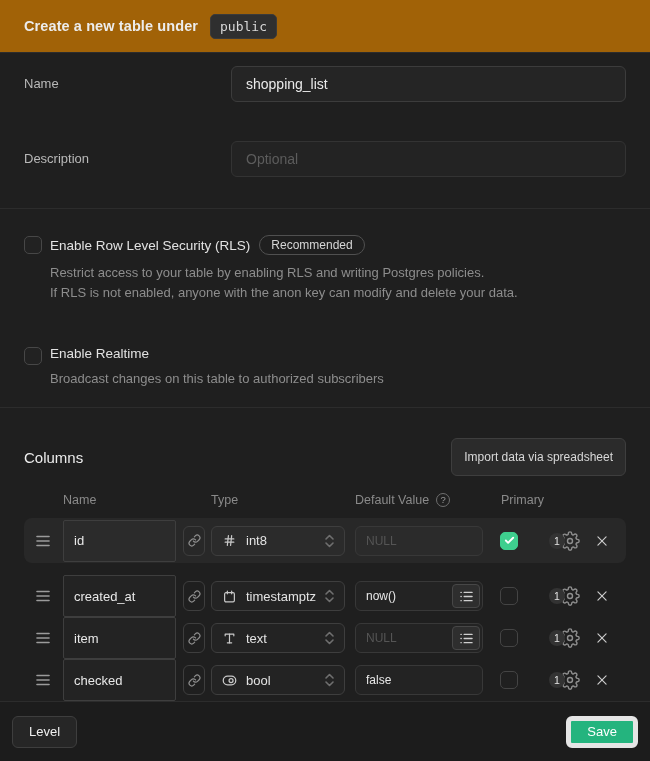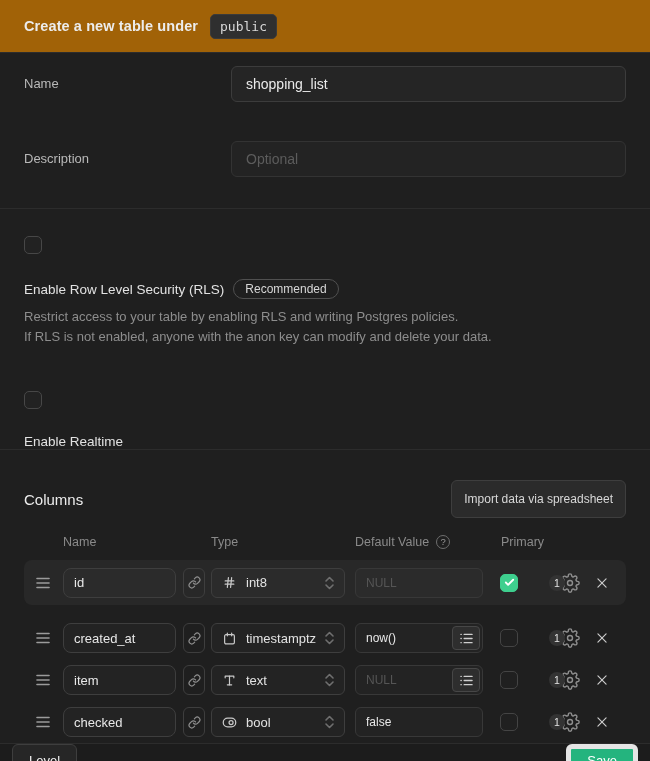"Enable Row Level Security (RLS)" .toggle-block { flex-direction: column -> none; gap: 25px -> 8px }
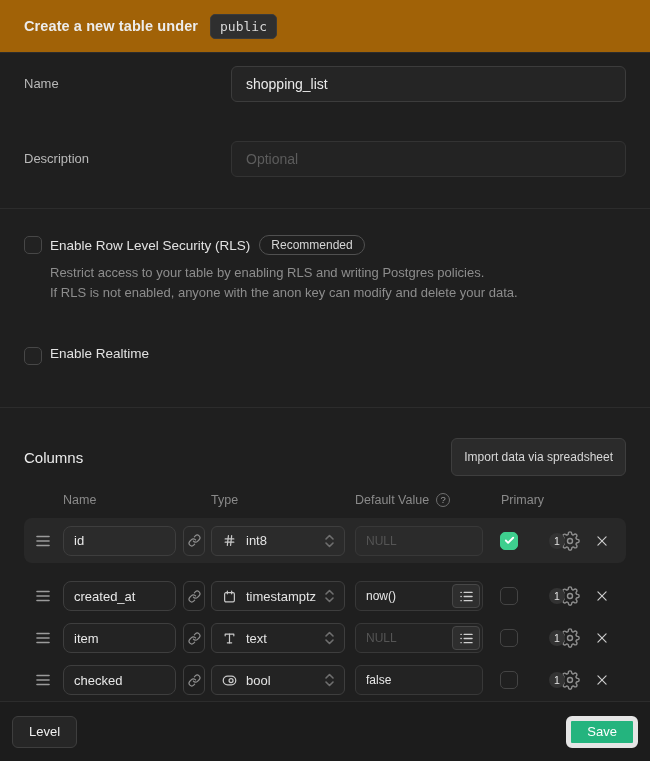"Broadcast changes on this table" div.toggle-desc { html: none -> <div>Broadcast changes on this table to authorized subscribers</div> }
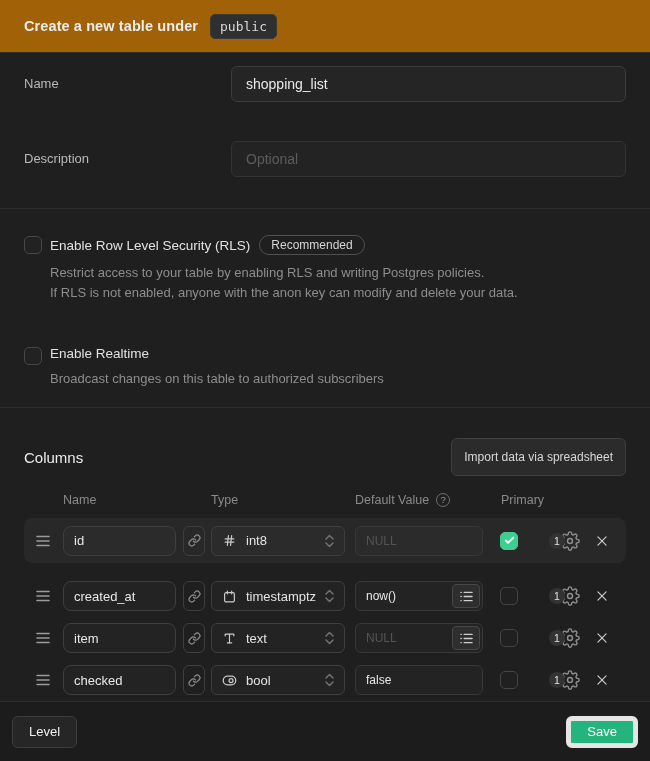"id" .row-name-input { border-radius: 8px -> 2px; height: 30px -> 42px }
